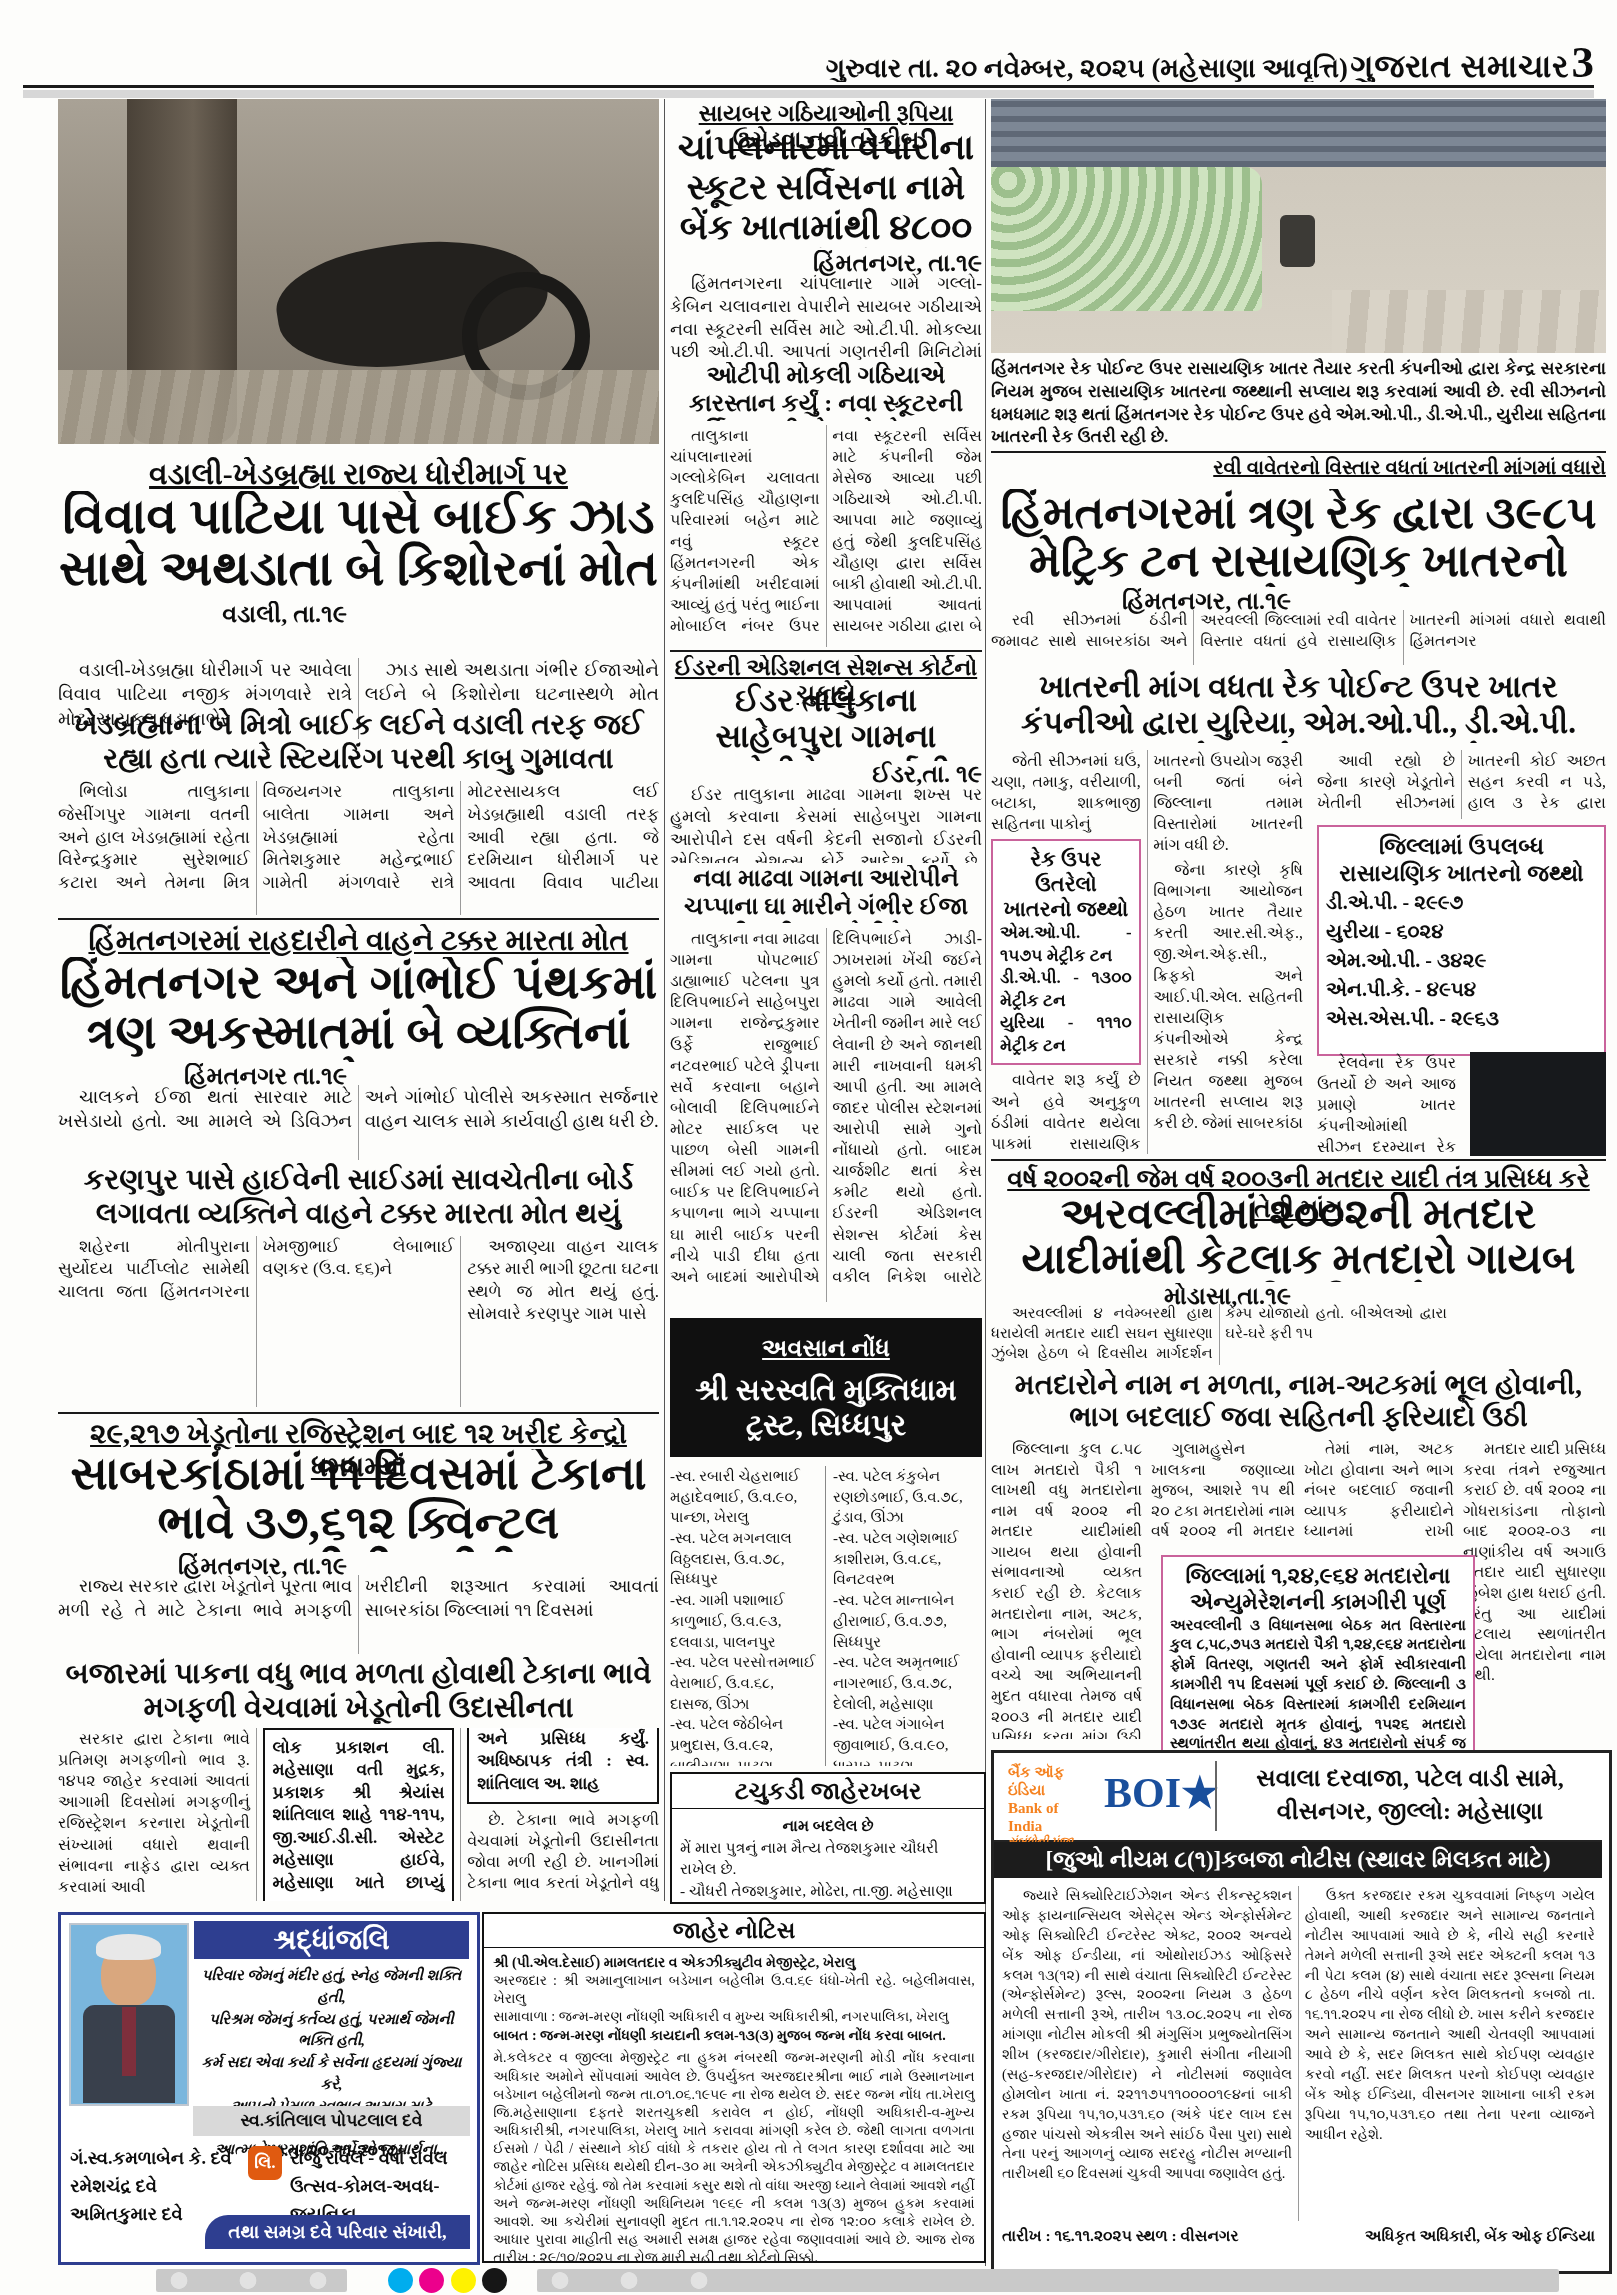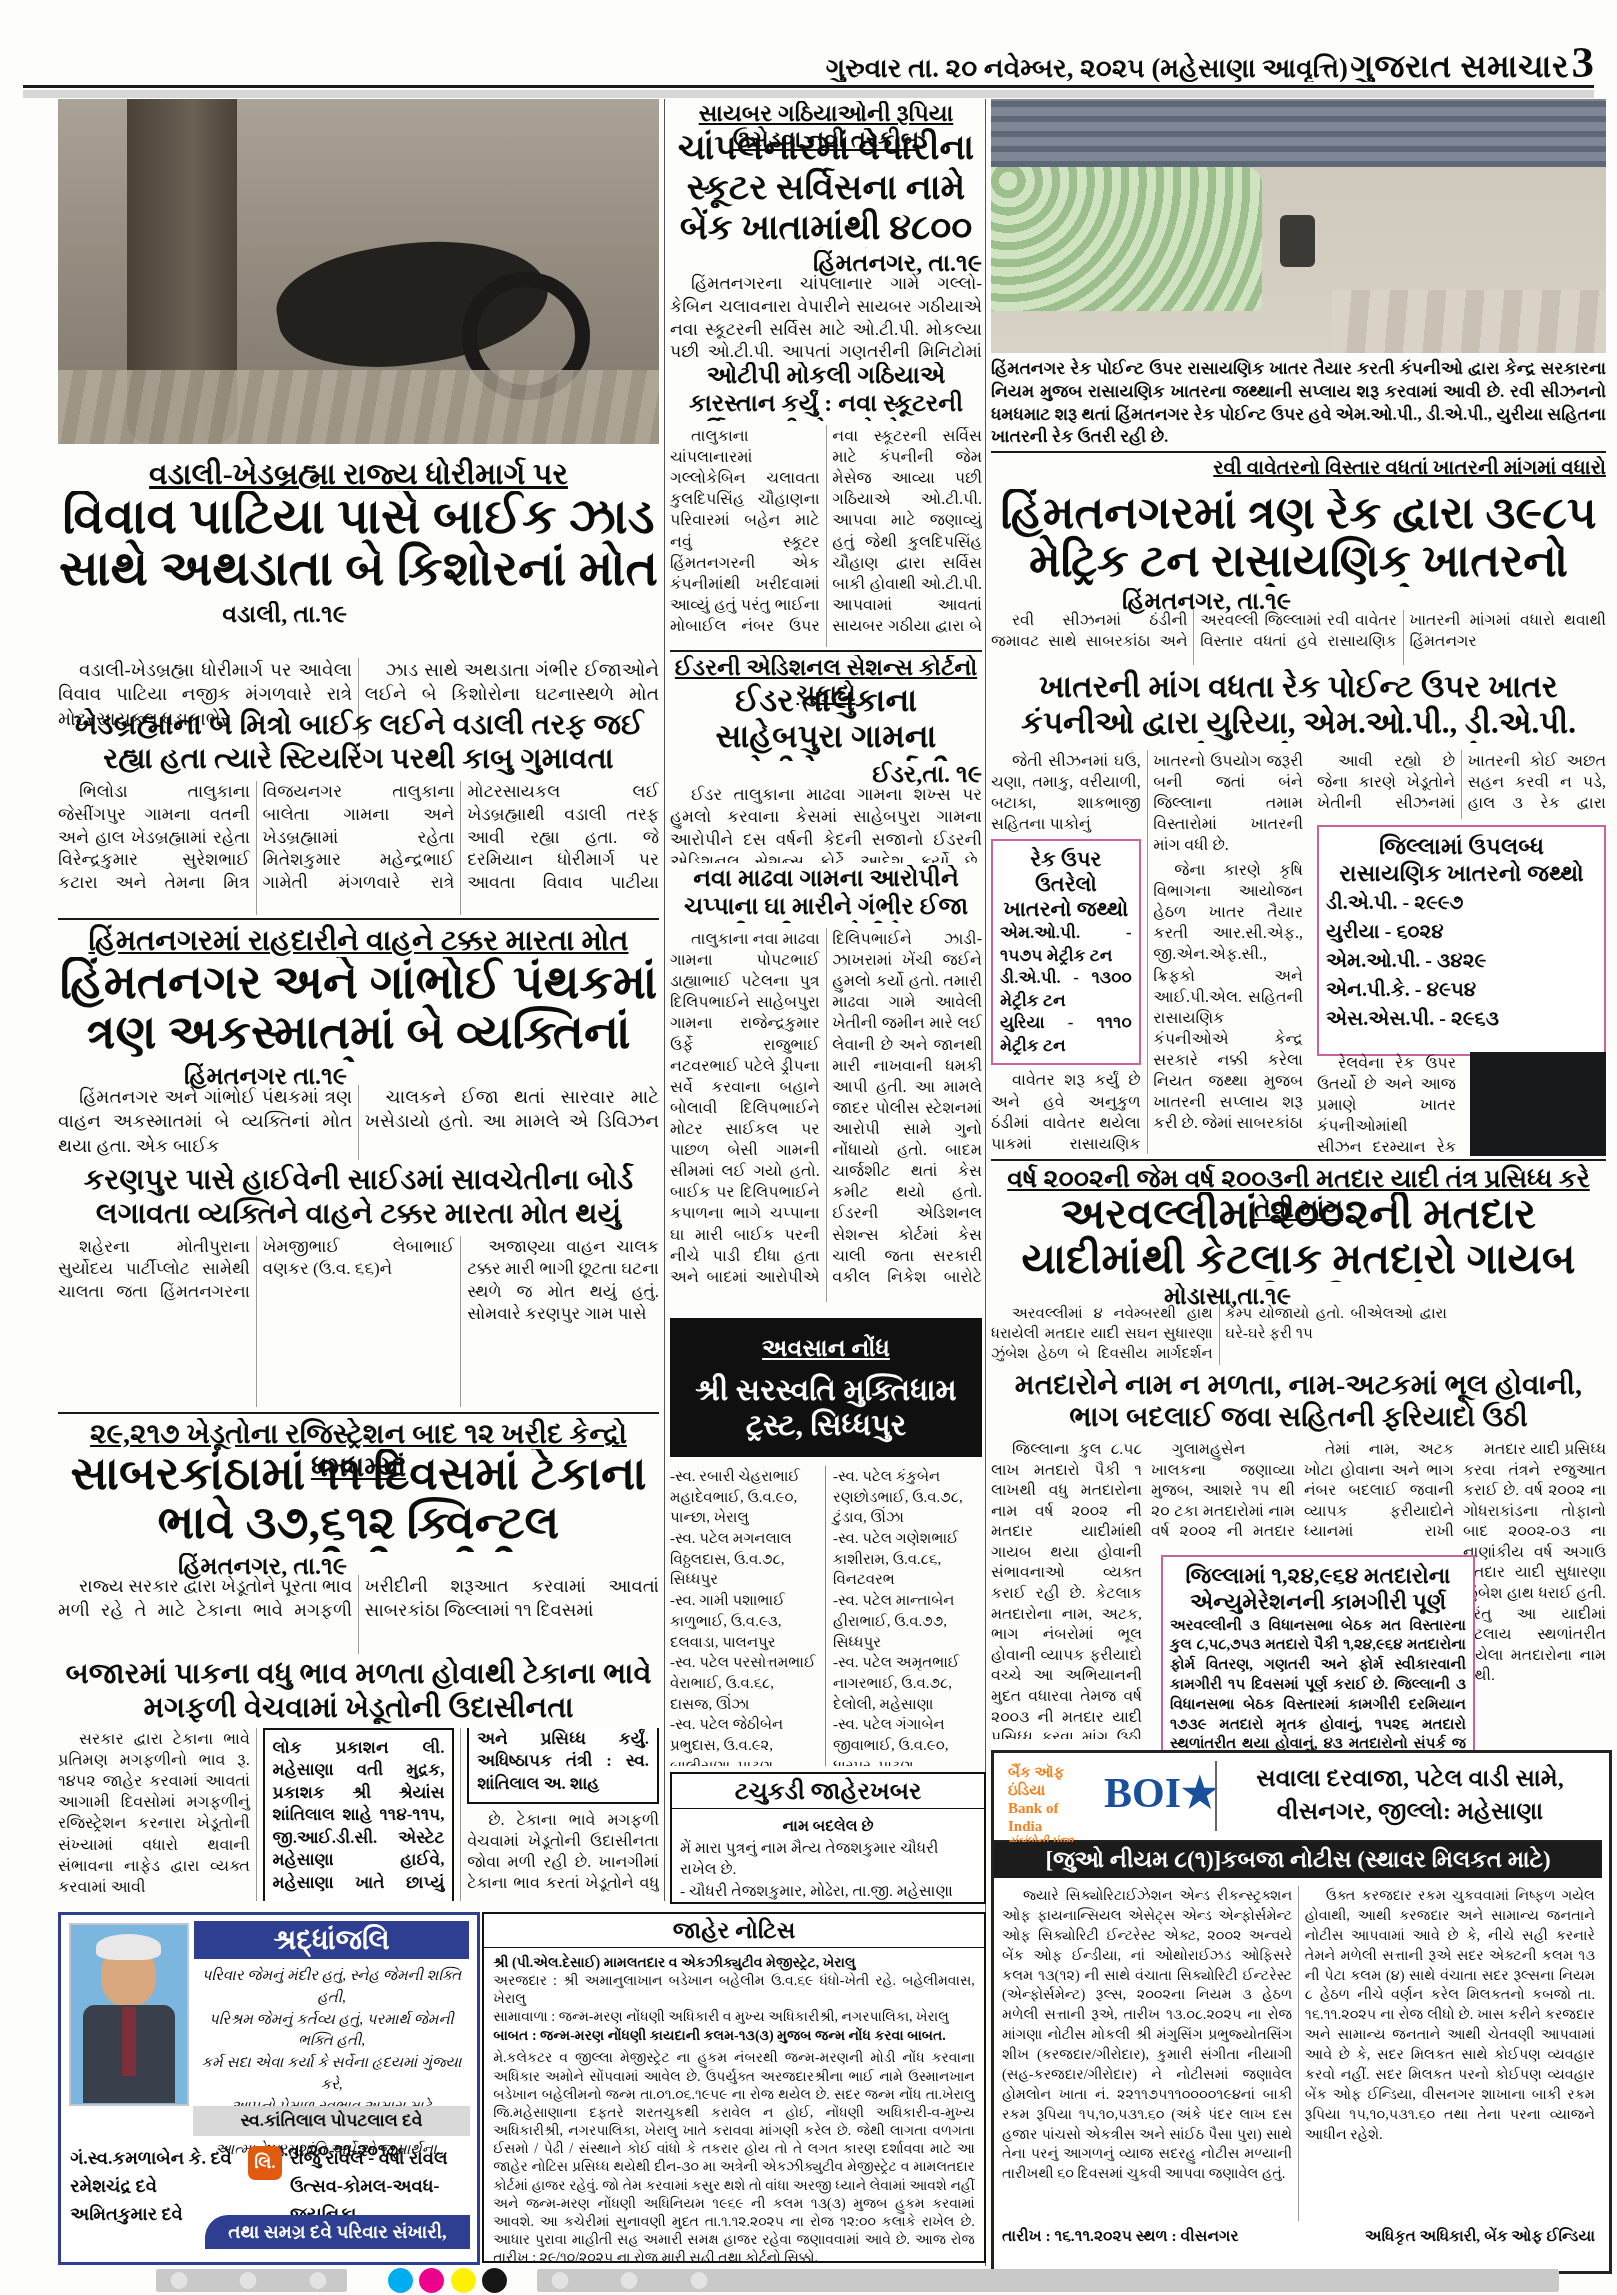"હિંમતનગર અને ગાંભોઈ પંથકમાં ત્રણ વાહન" p { html: <p>હિંમતનગર અને ગાંભોઈ પંથકમાં ત્રણ વાહન અકસ્માતમાં બે વ્યક્તિનાં મોત થયા હતા. એક બાઈક</p> -> none }
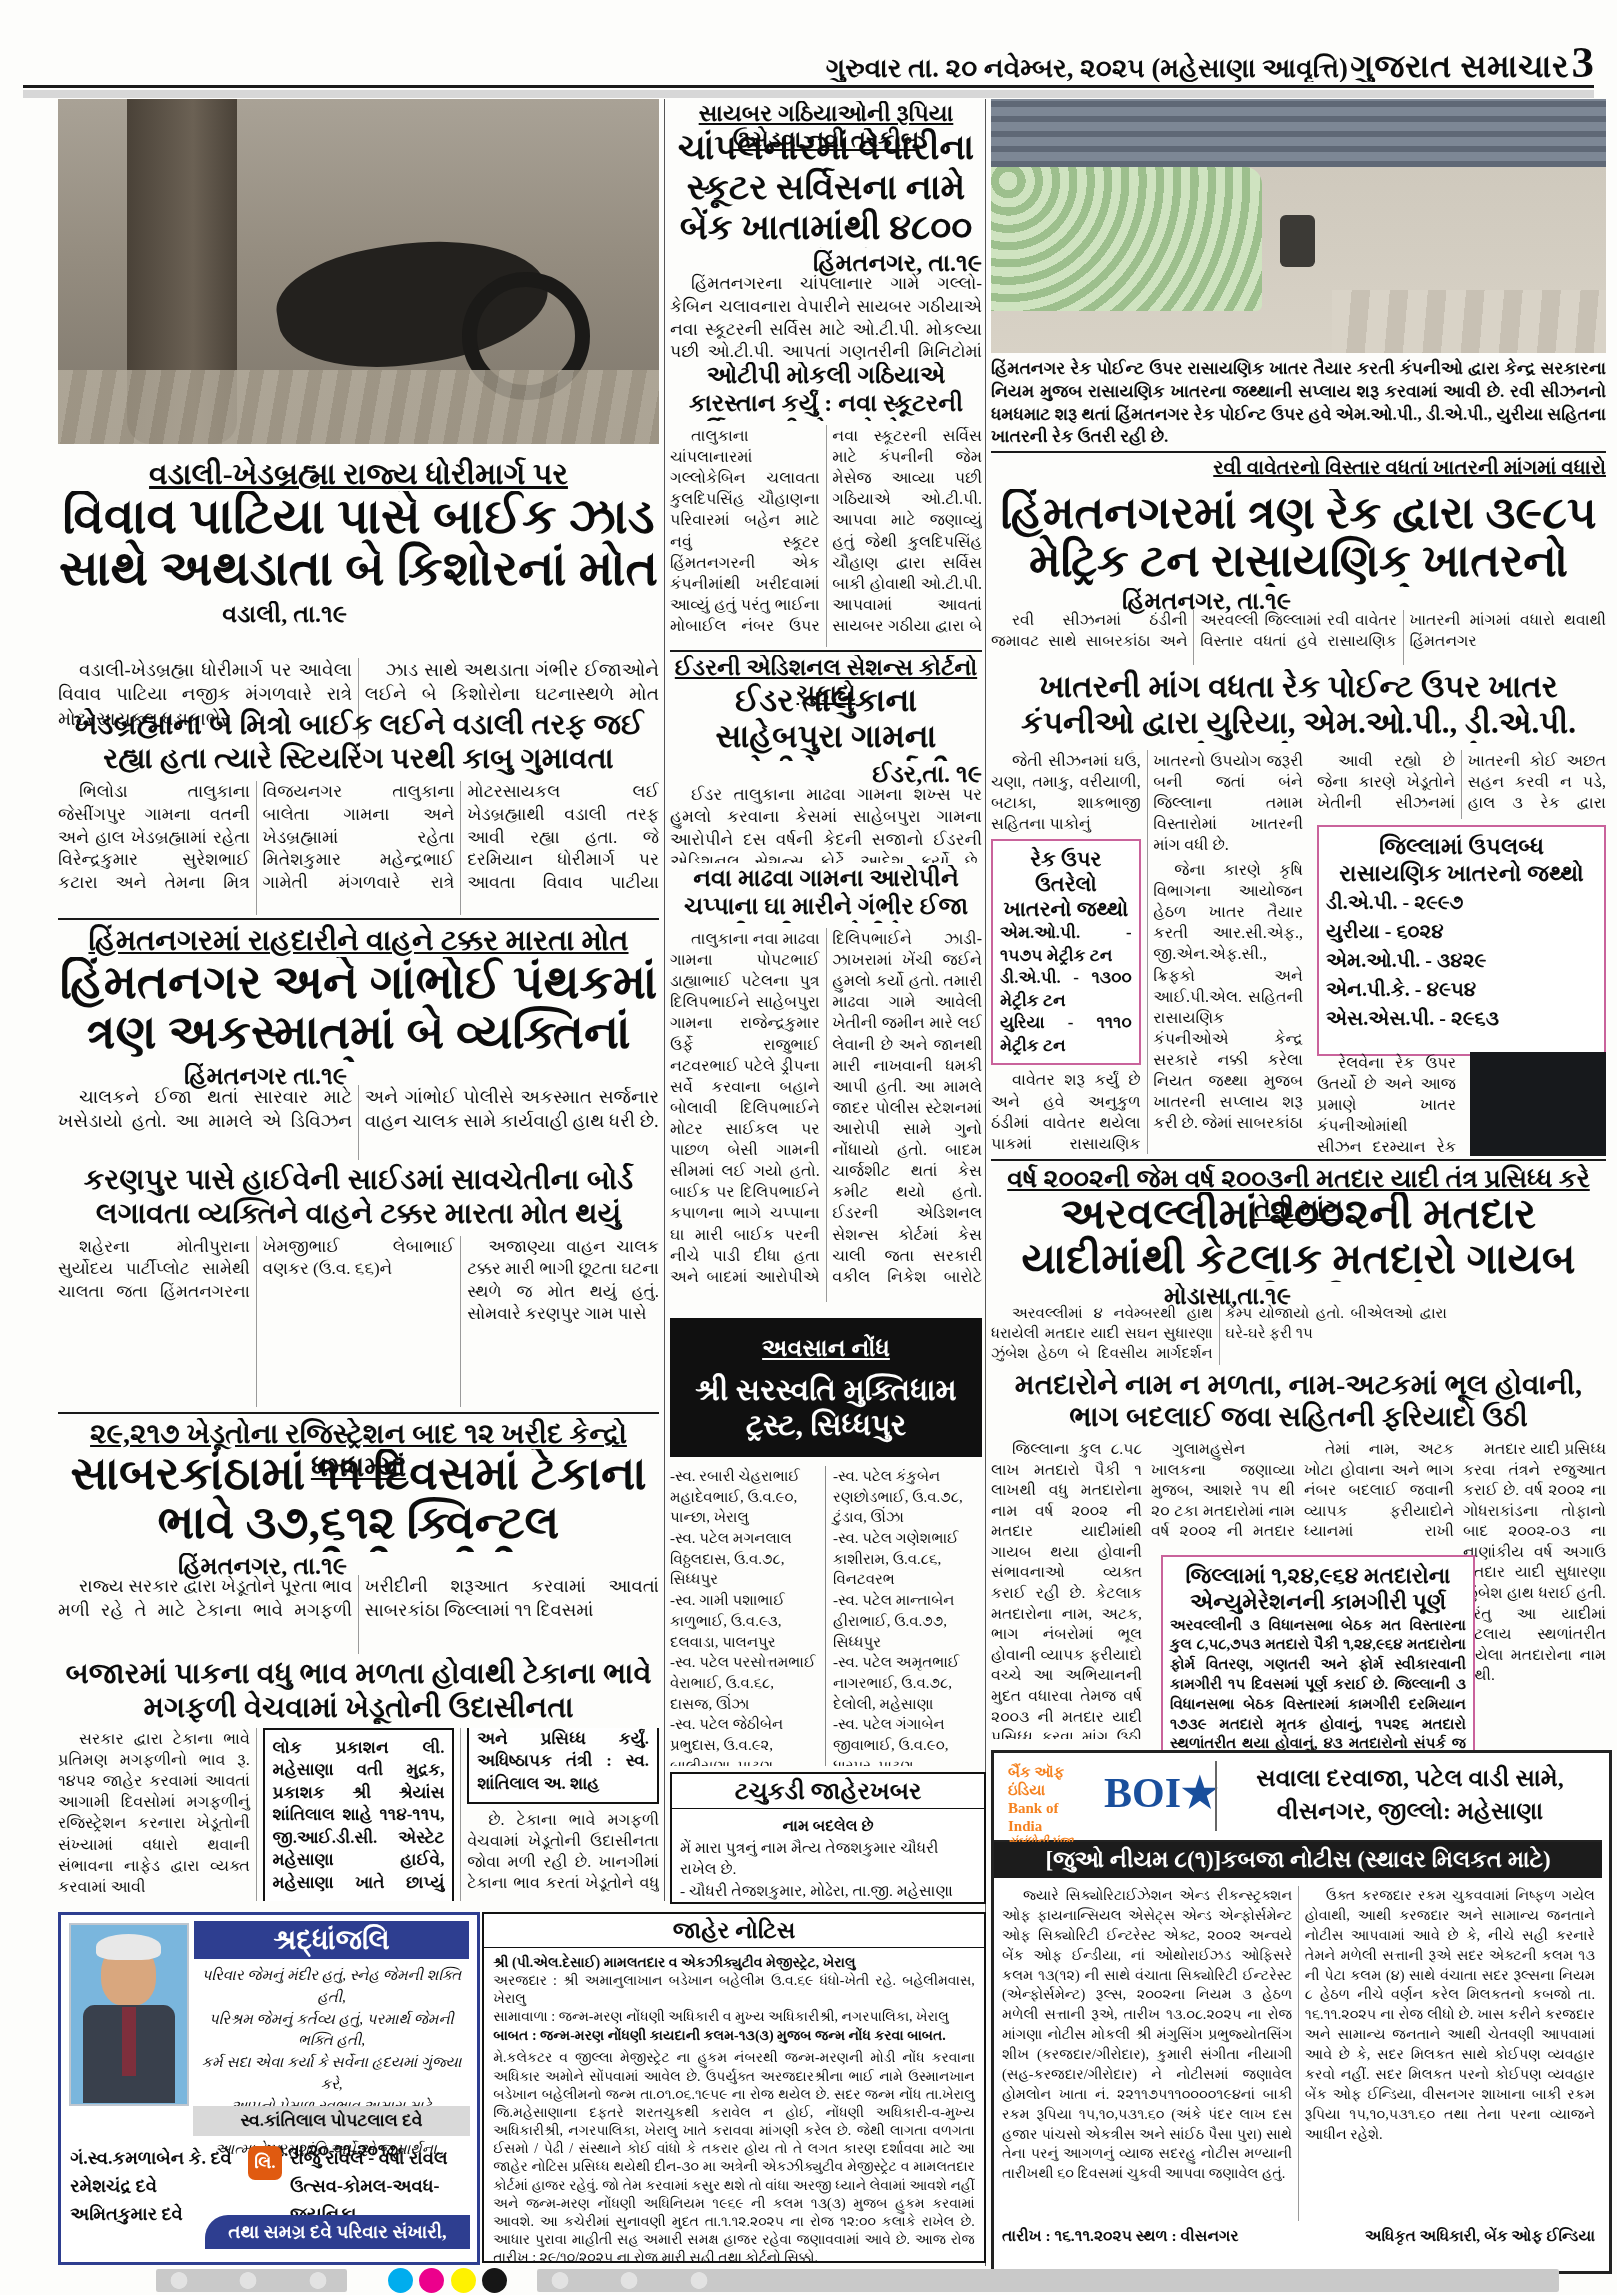"પરિવાર જેમનું મંદીર હતું, સ્નેહ" div { font-weight: normal -> bold }
